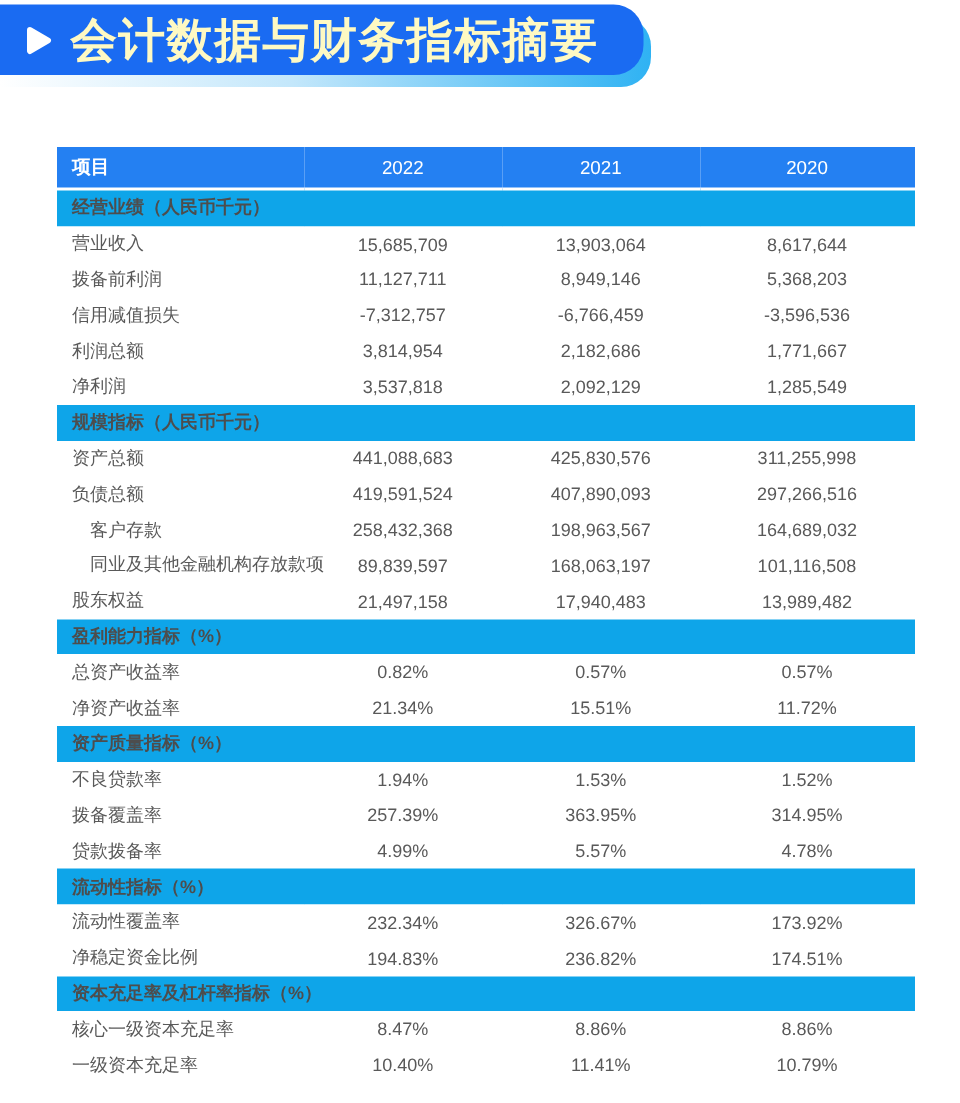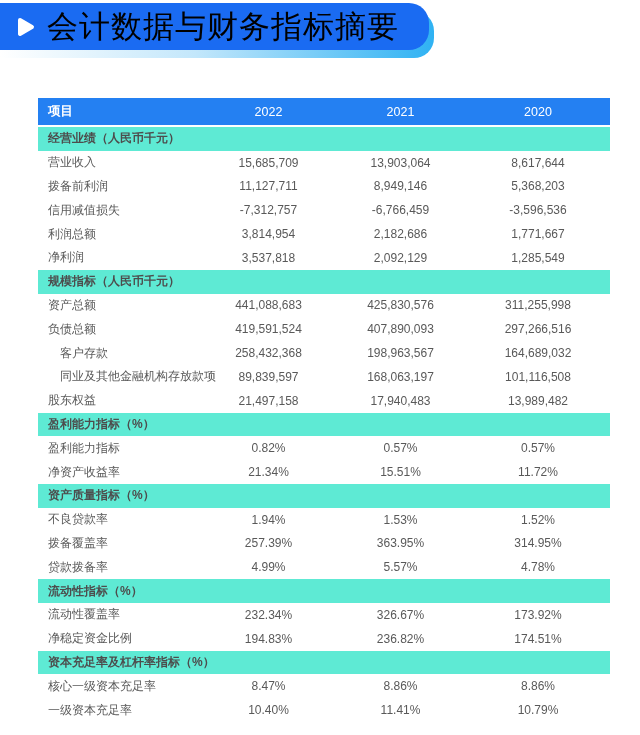"会计数据与财务指标摘要" .banner-title { color: #000000 -> #fef9c3; font-weight: normal -> bold }
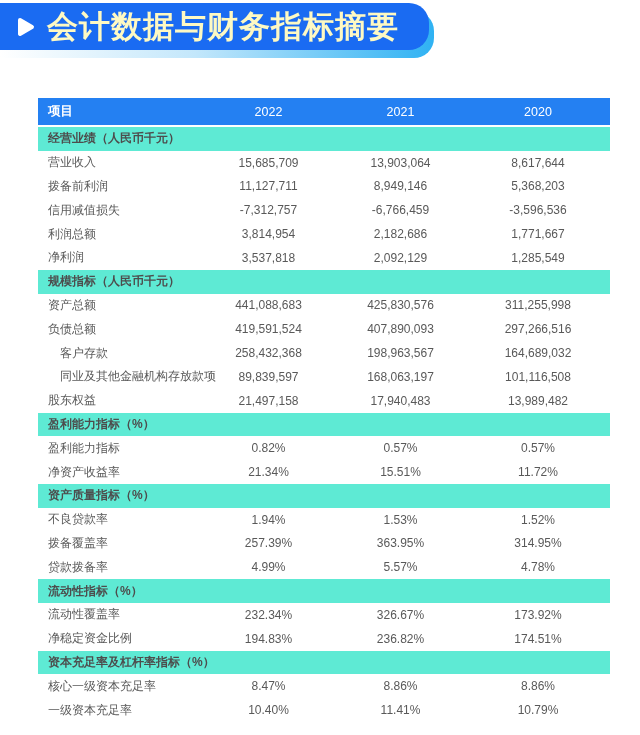"经营业绩（人民币千元）" tr.section-row td { background: #5eead4 -> #0ea5e9 }
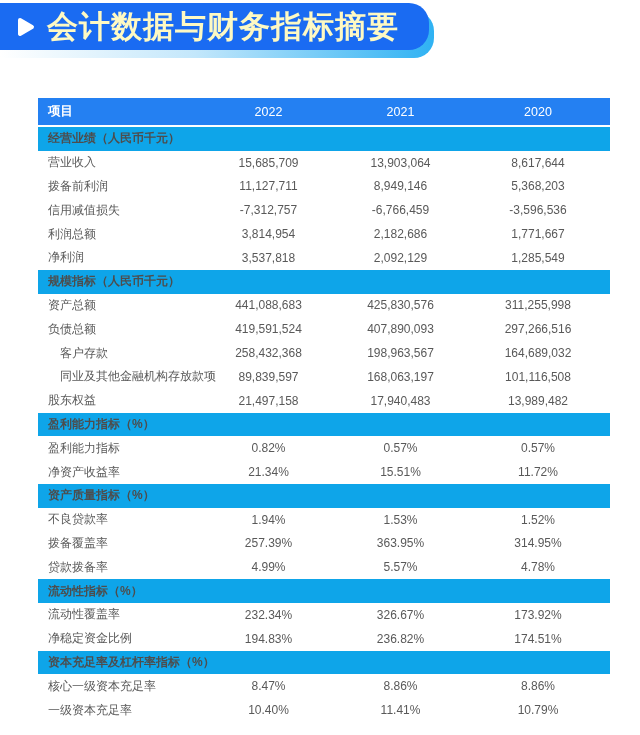"盈利能力指标" td.label { text: 盈利能力指标 -> 总资产收益率 }
